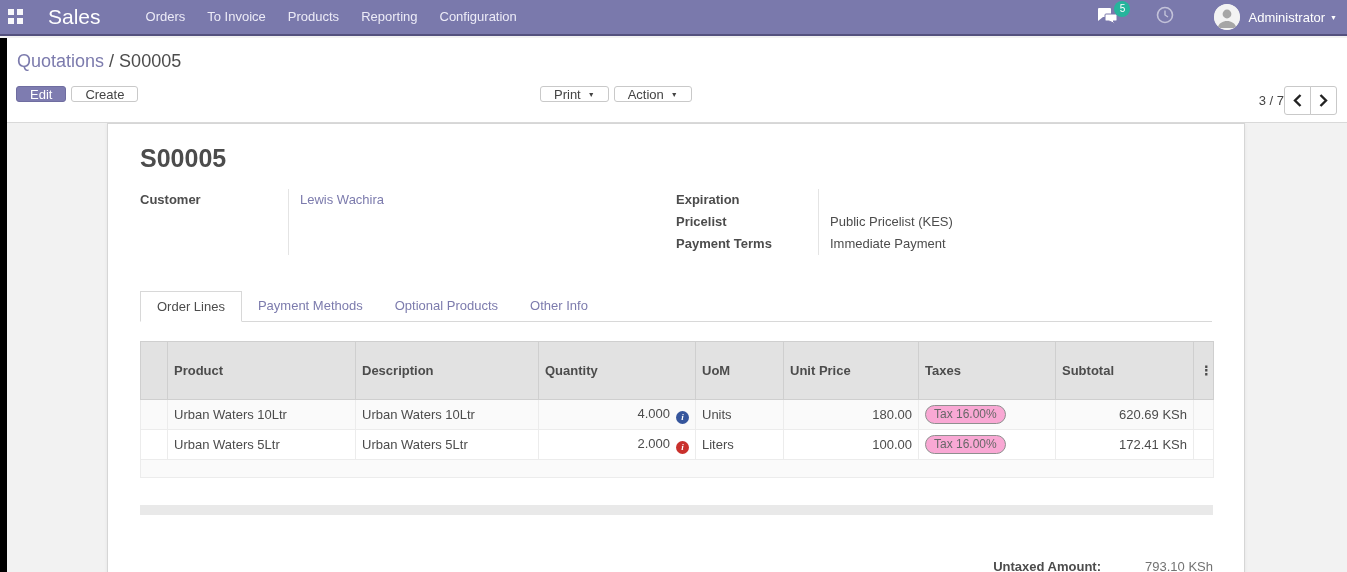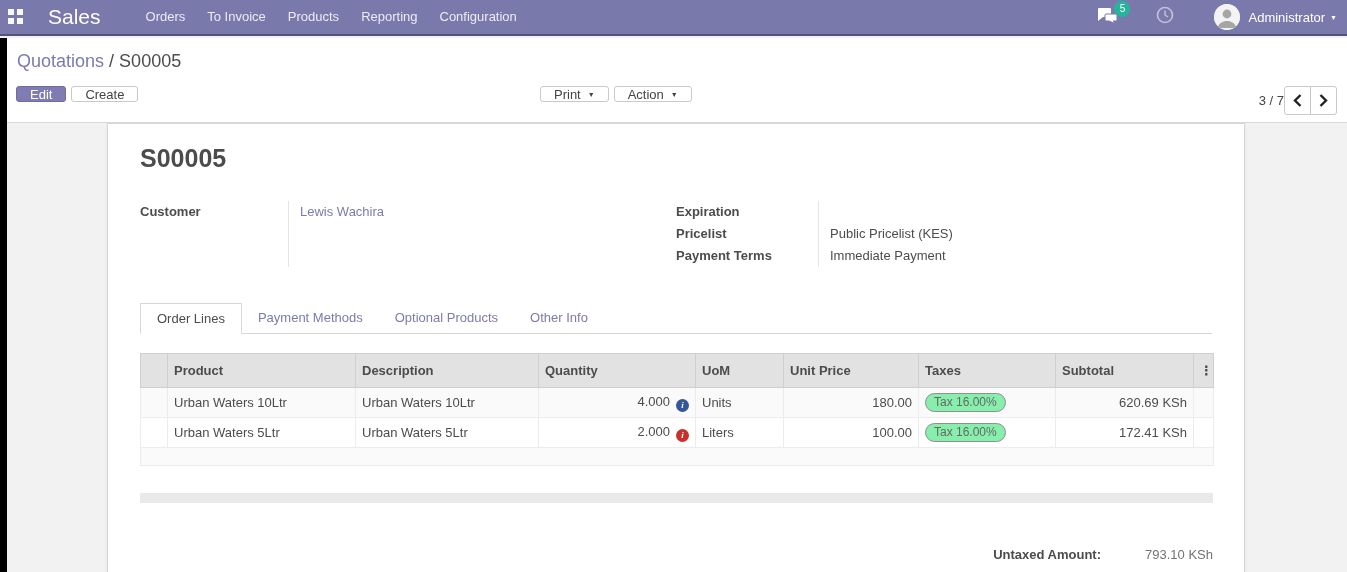"Customer" .info-group { margin-top: 27px -> 15px }
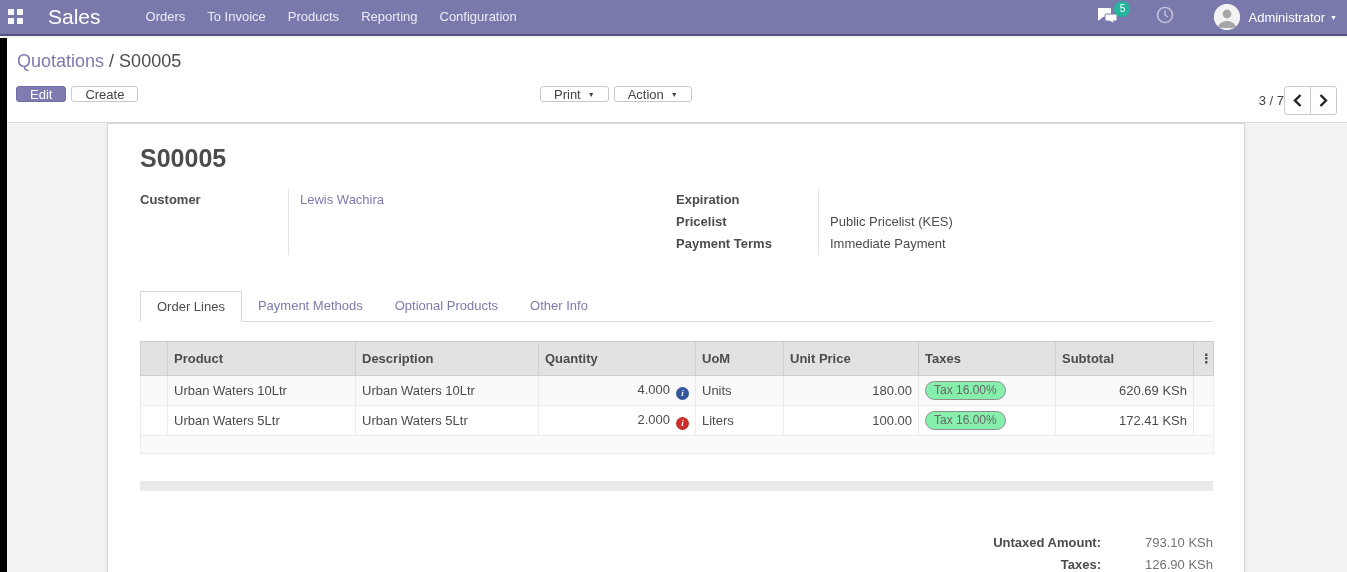"Product" table.lines th { padding: 9px 6px -> 21px 6px }
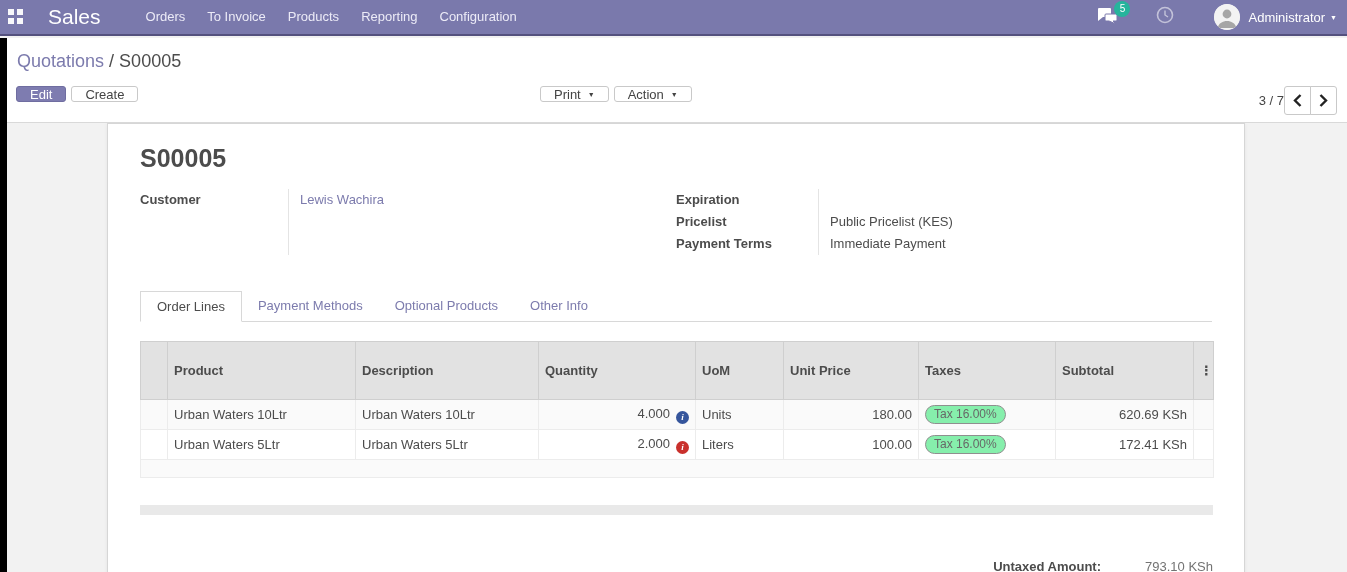"Tax 16.00%" .tax-pill { background: #86efac -> #f9a8d4 }
